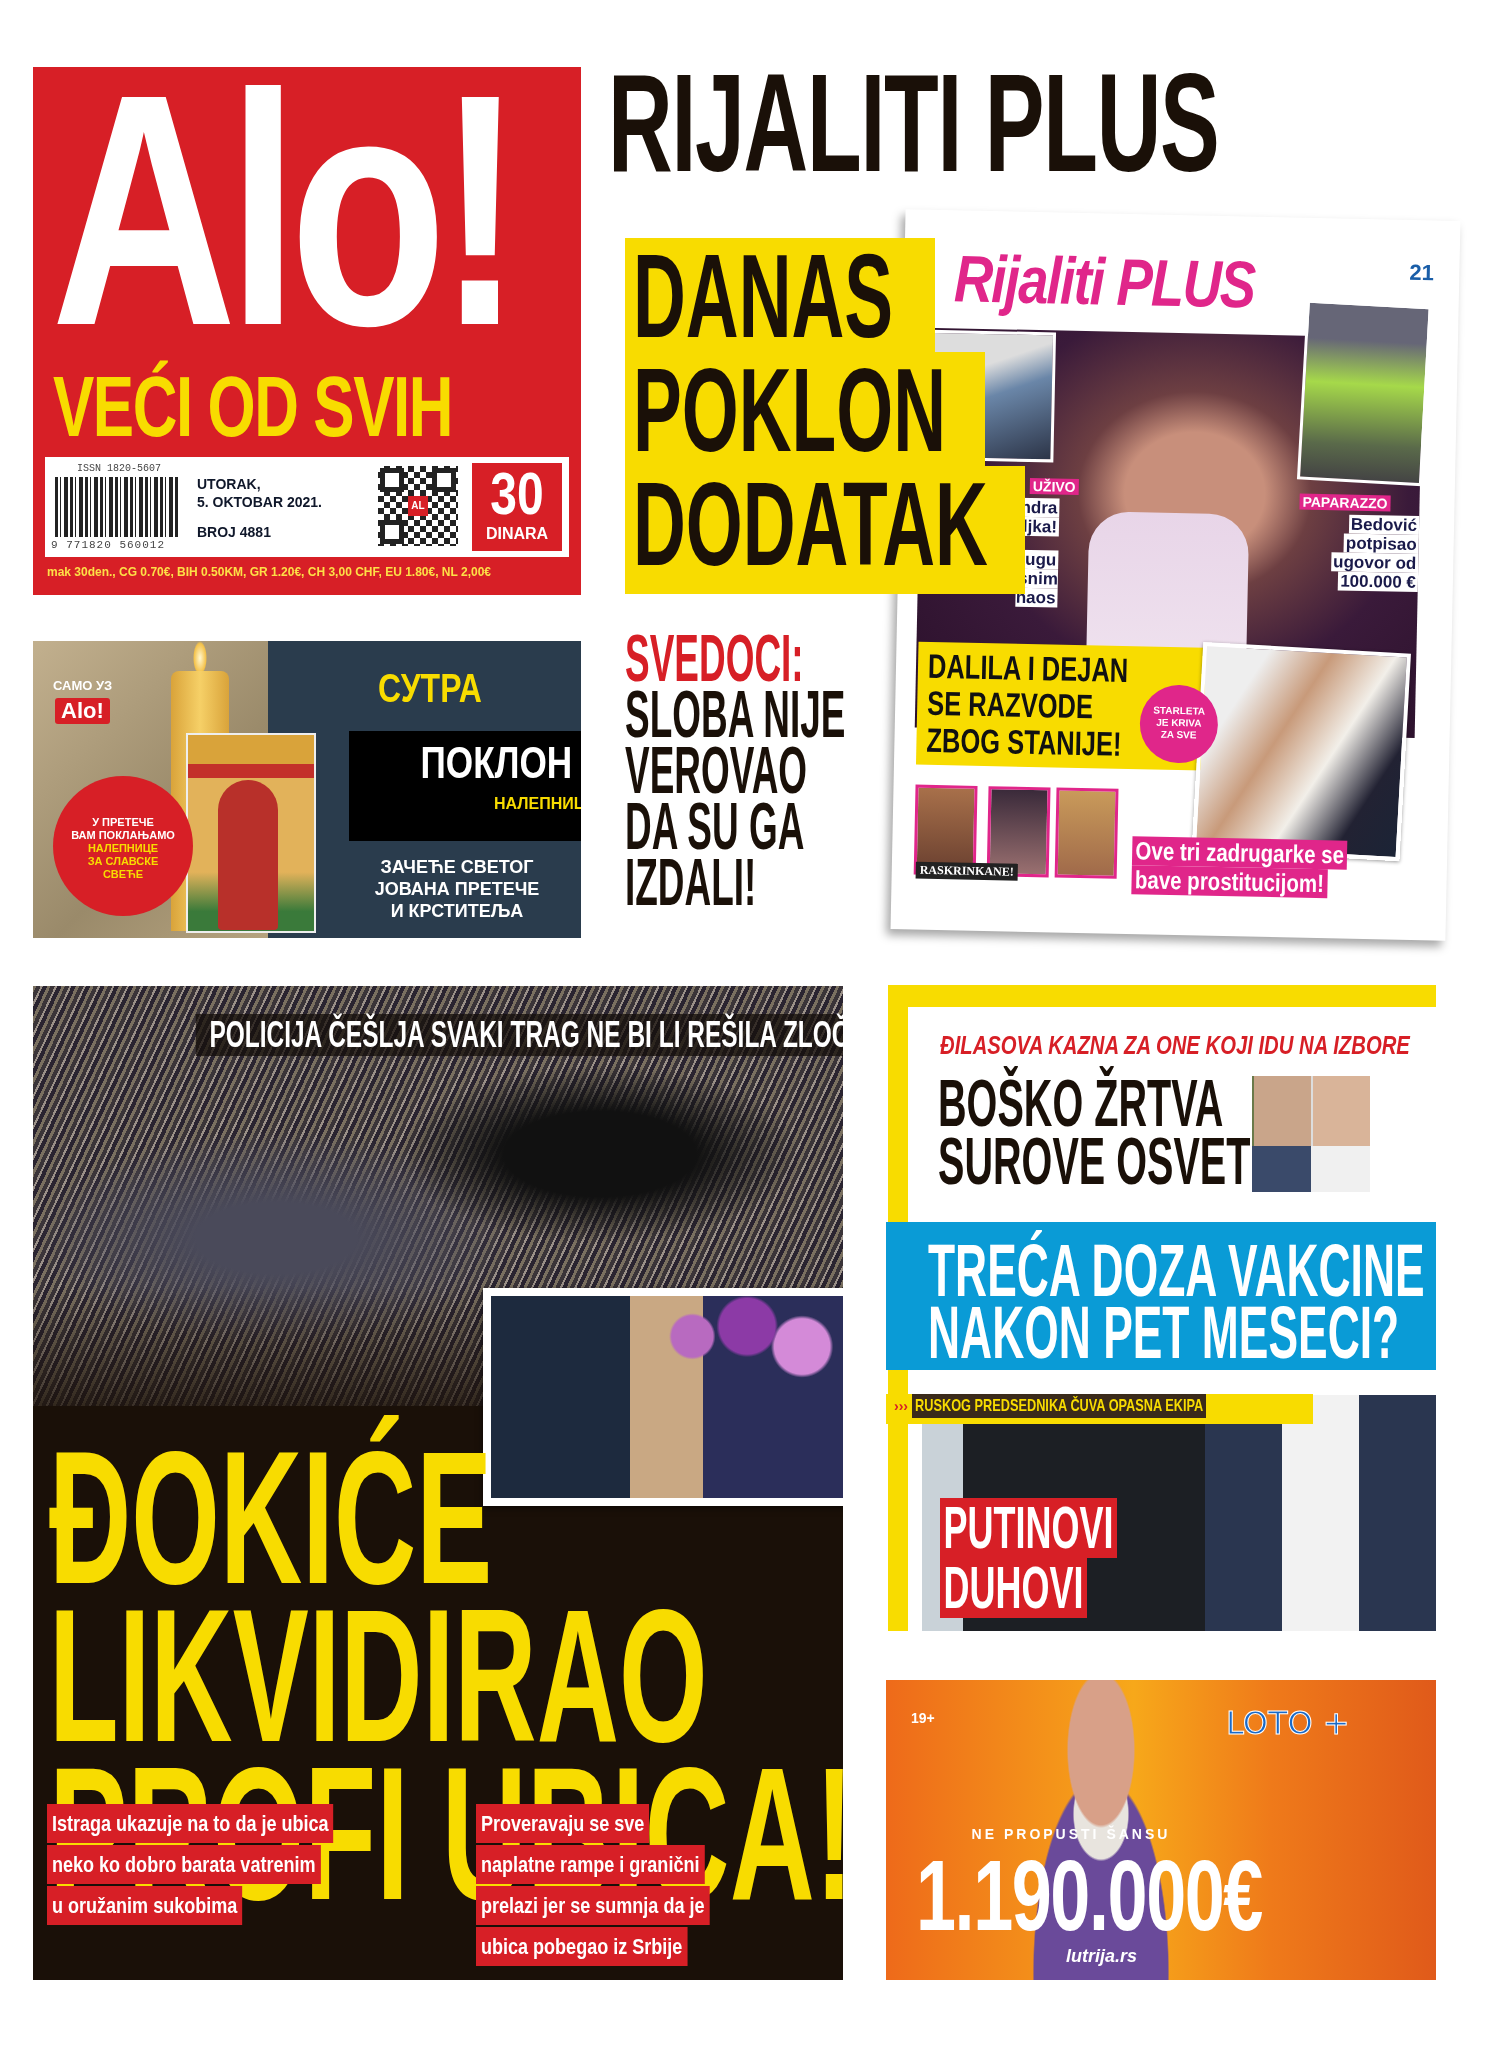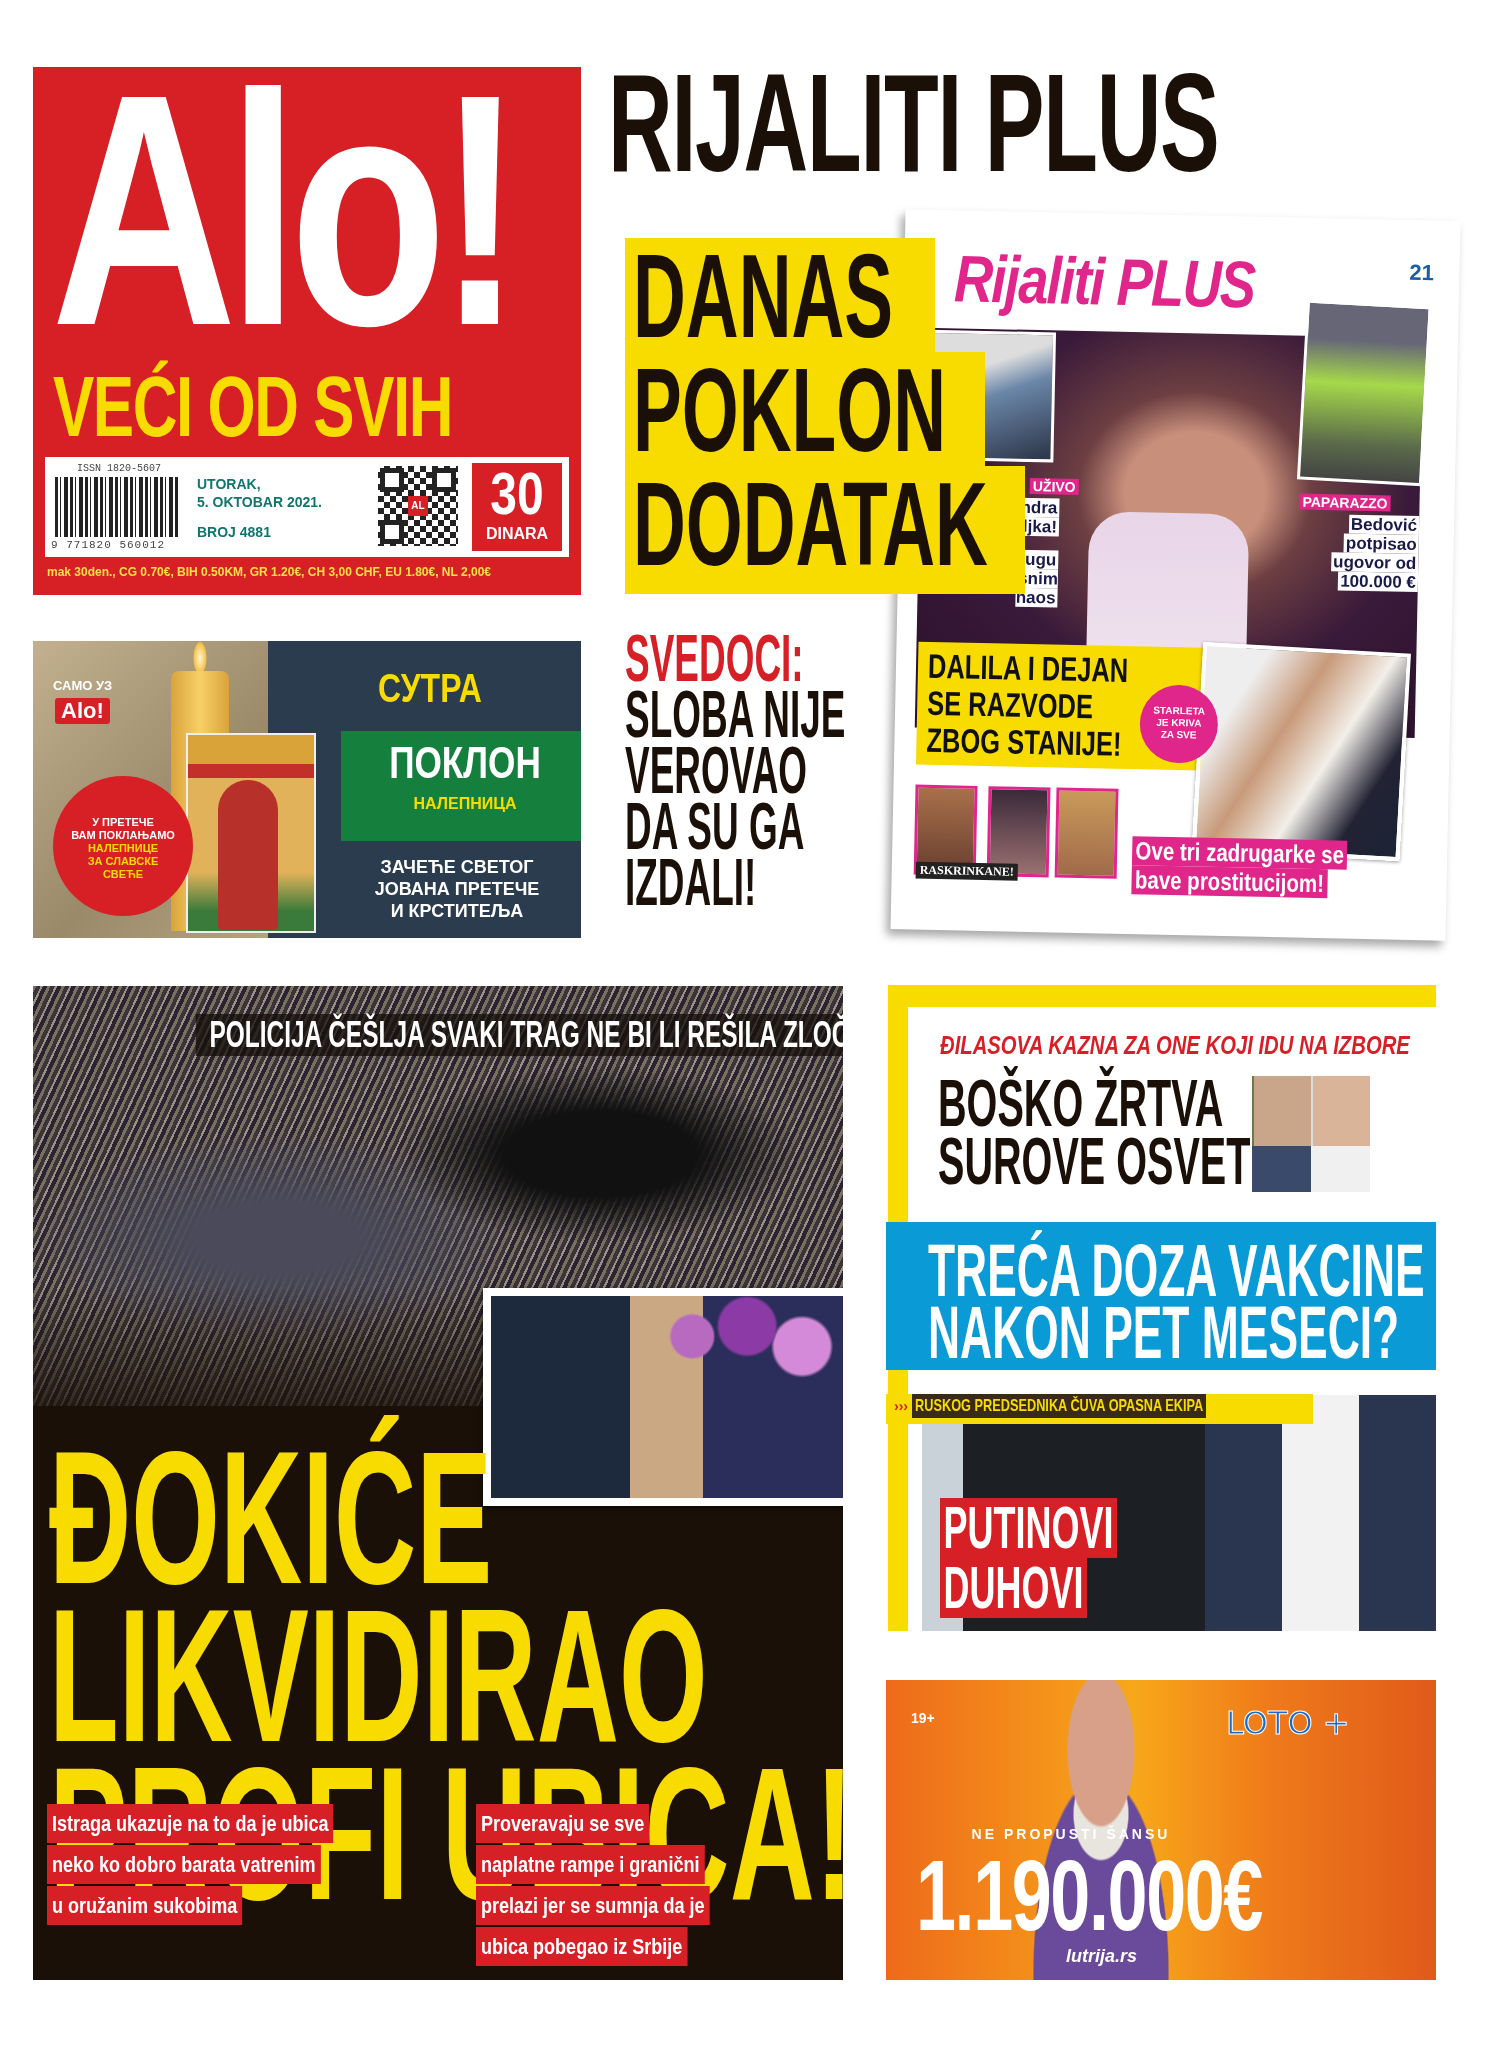"UTORAK," #dateblock { color: #0f766e -> #0f172a }
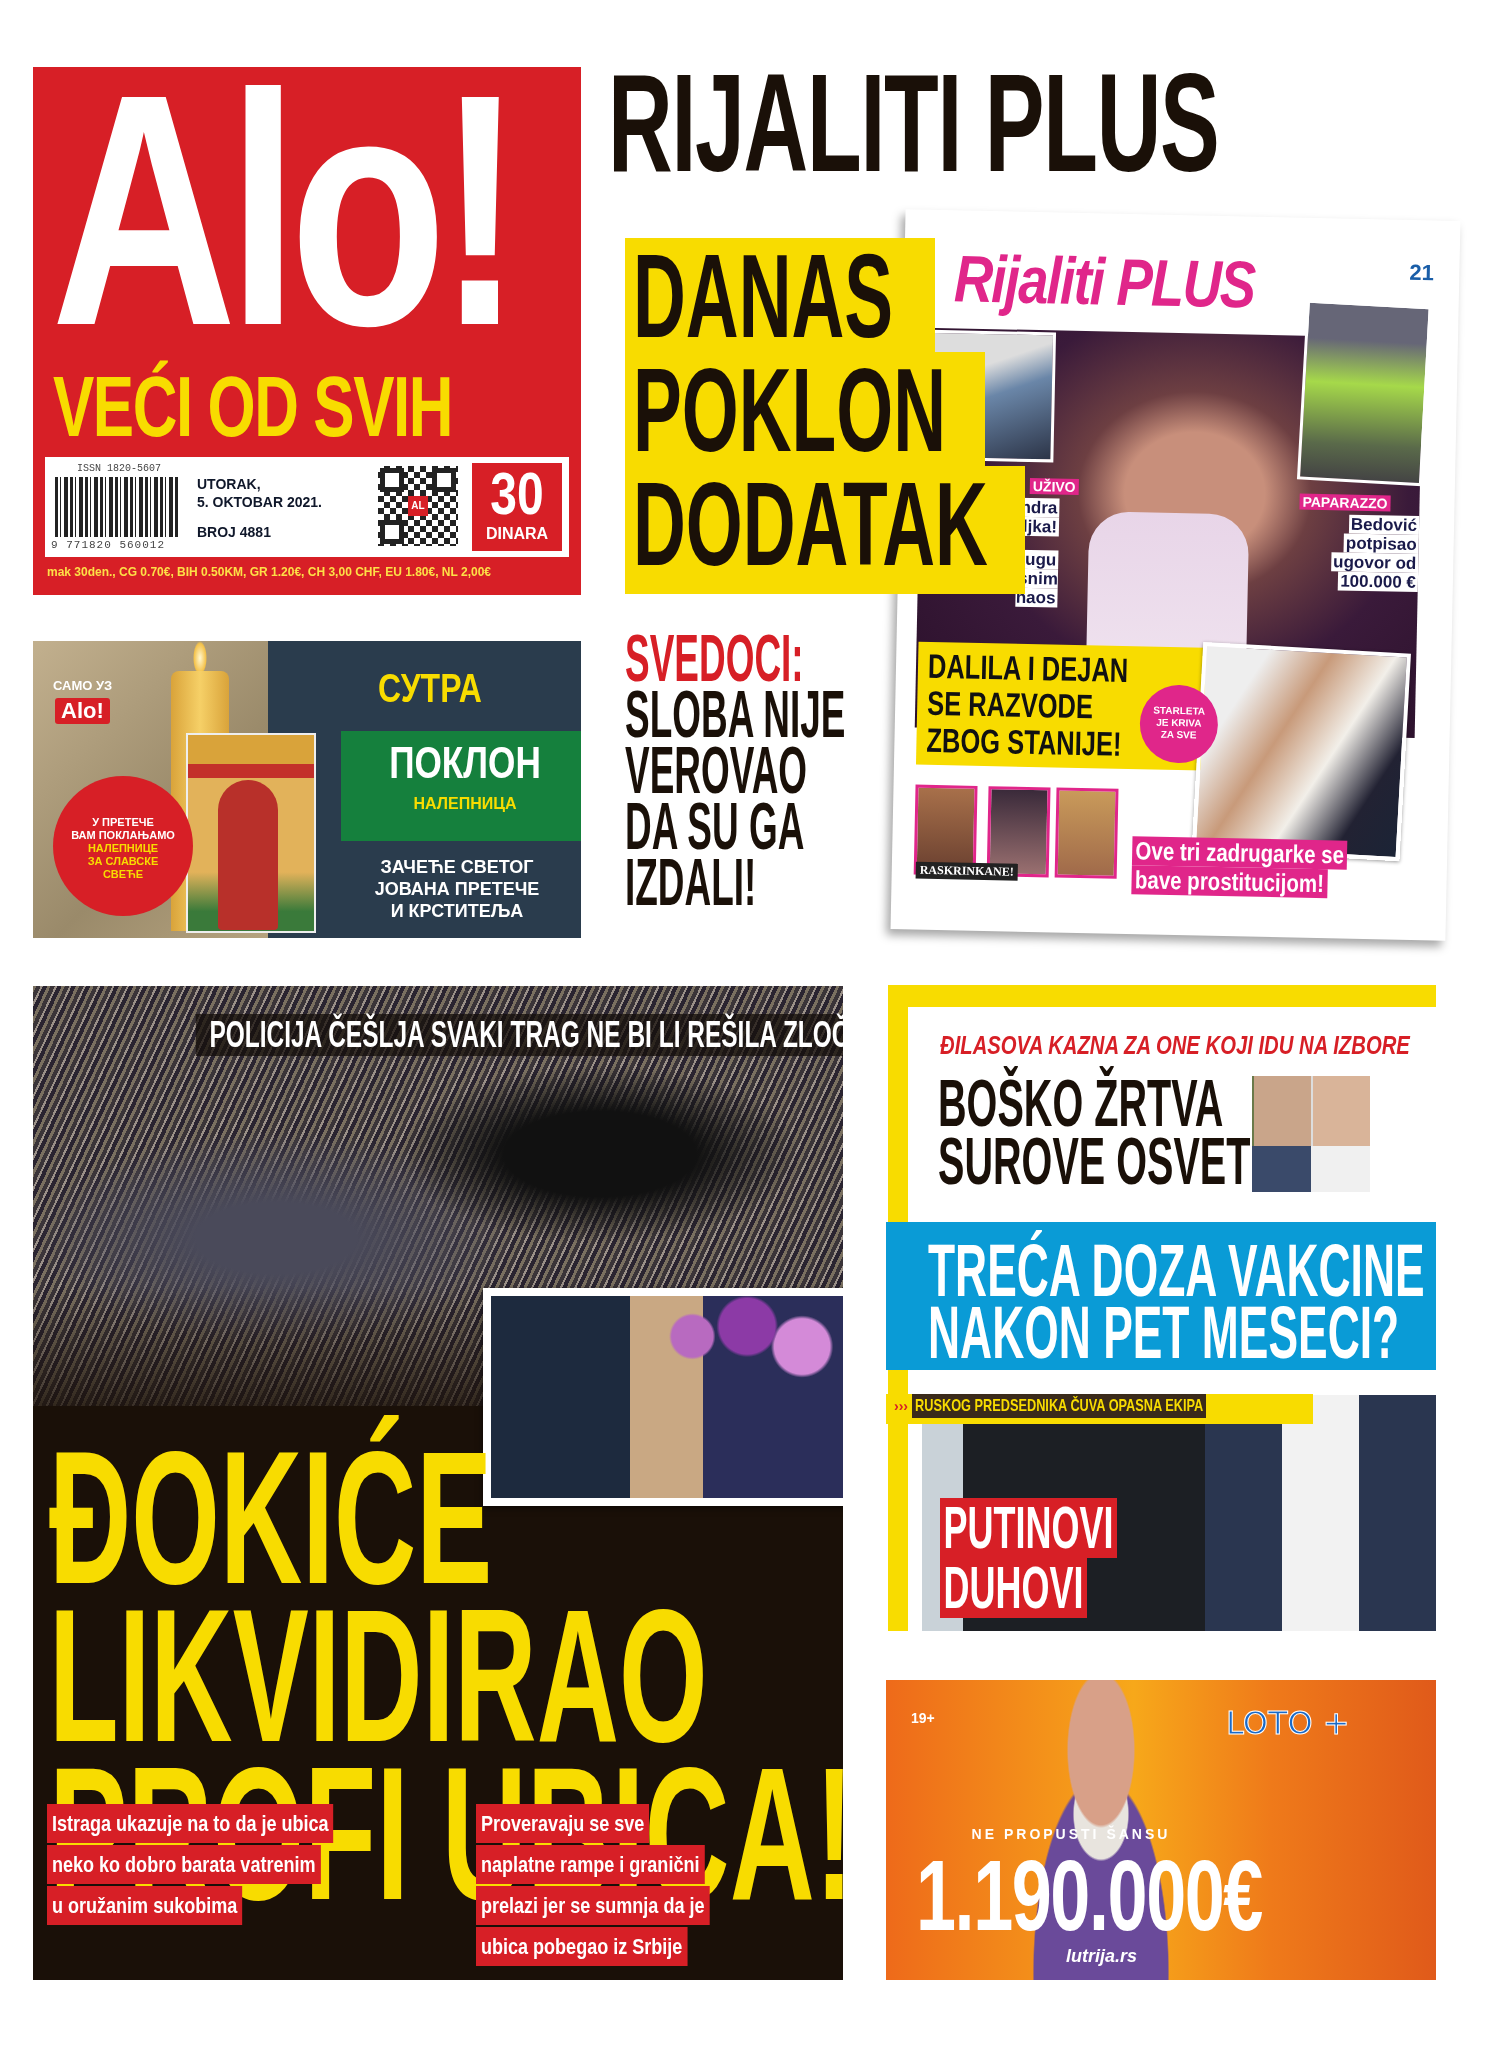"ПОКЛОН" #promo .pokl { background: #15803d -> #000000; left: 308px -> 316px; text-align: center -> right }
